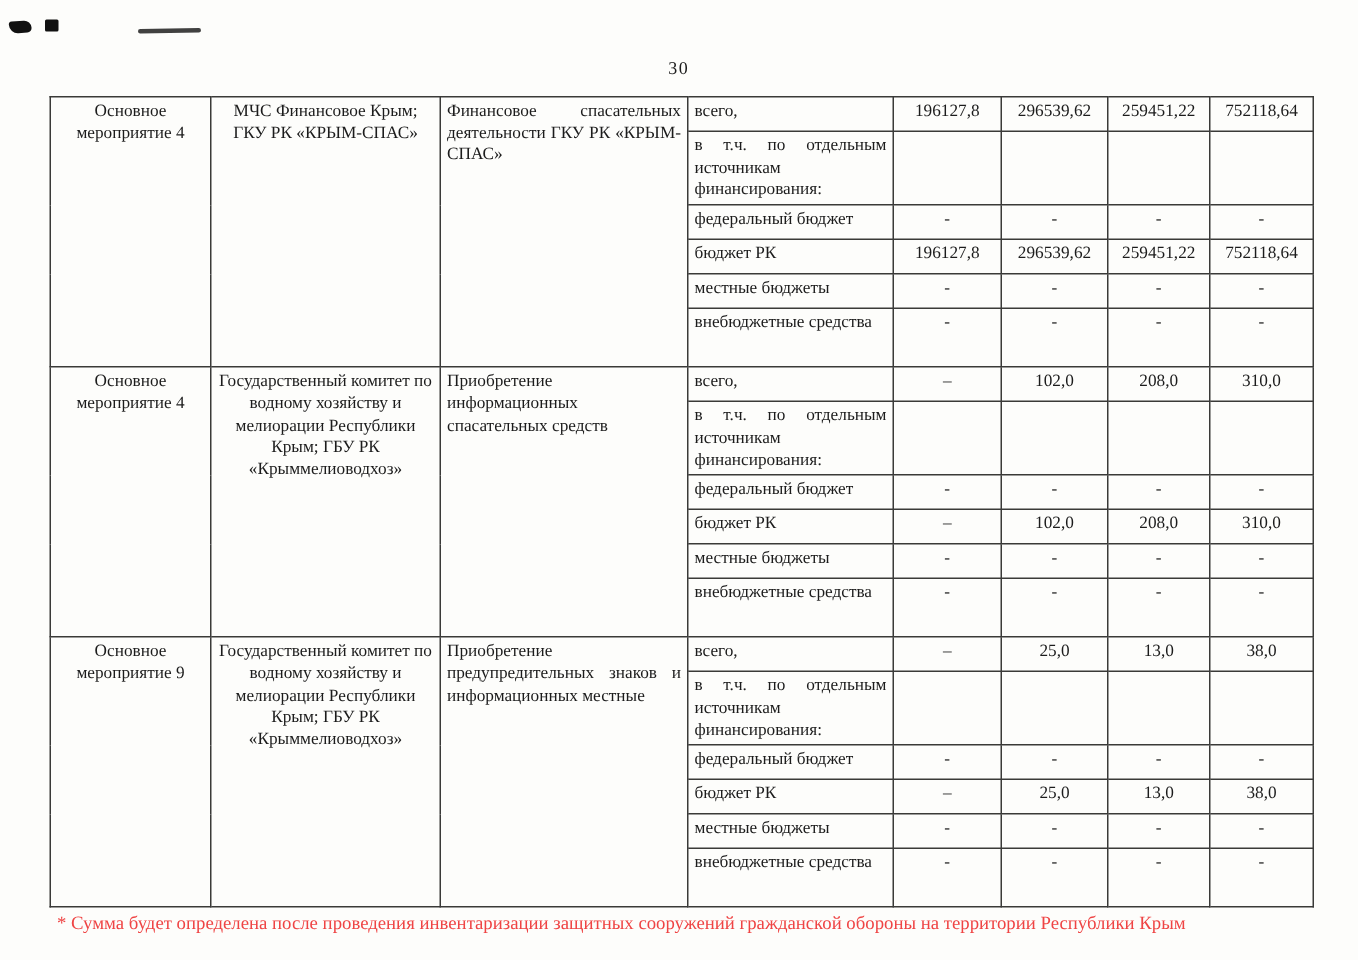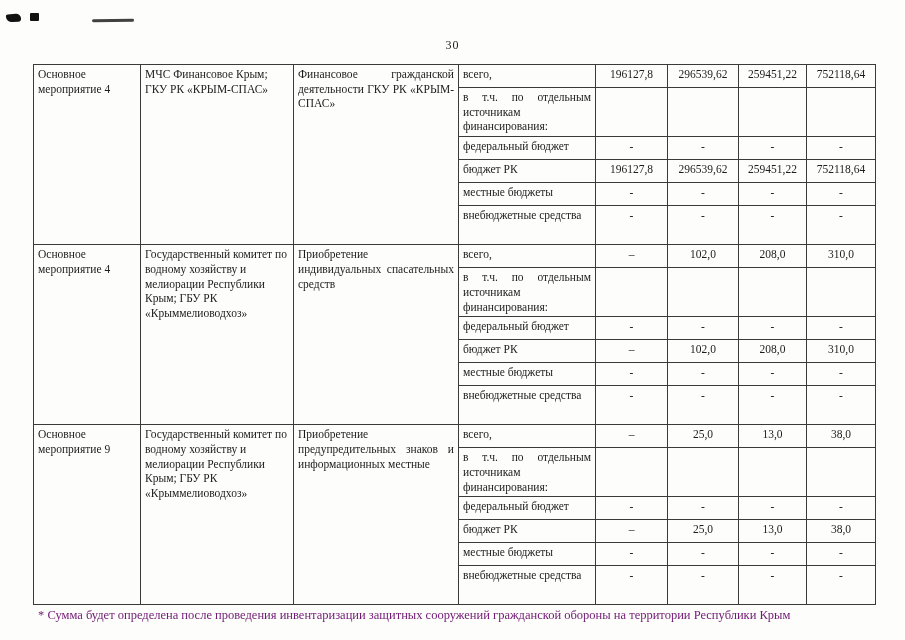"Основное мероприятие 4" td.head-cell { text-align: left -> center }
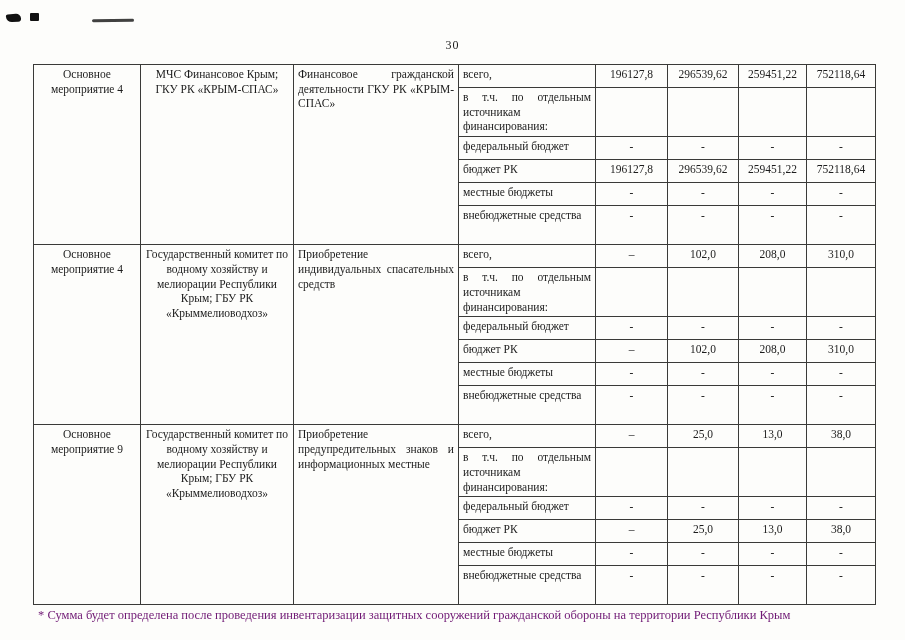"Финансовое гражданской деятельности ГКУ" td.desc-cell { text: гражданской -> спасательных }
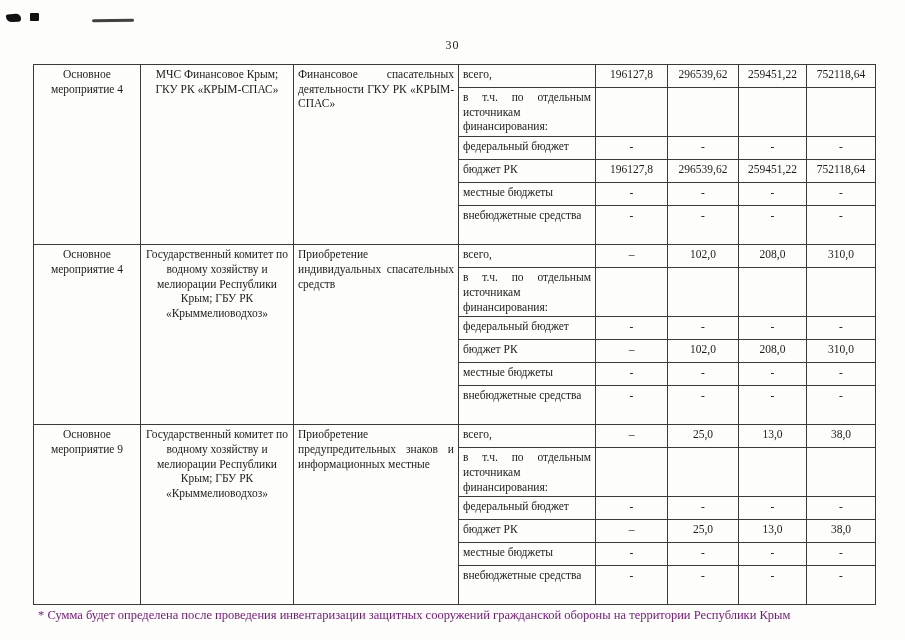"Приобретение индивидуальных спасательных" td.desc-cell { text: индивидуальных -> информационных }
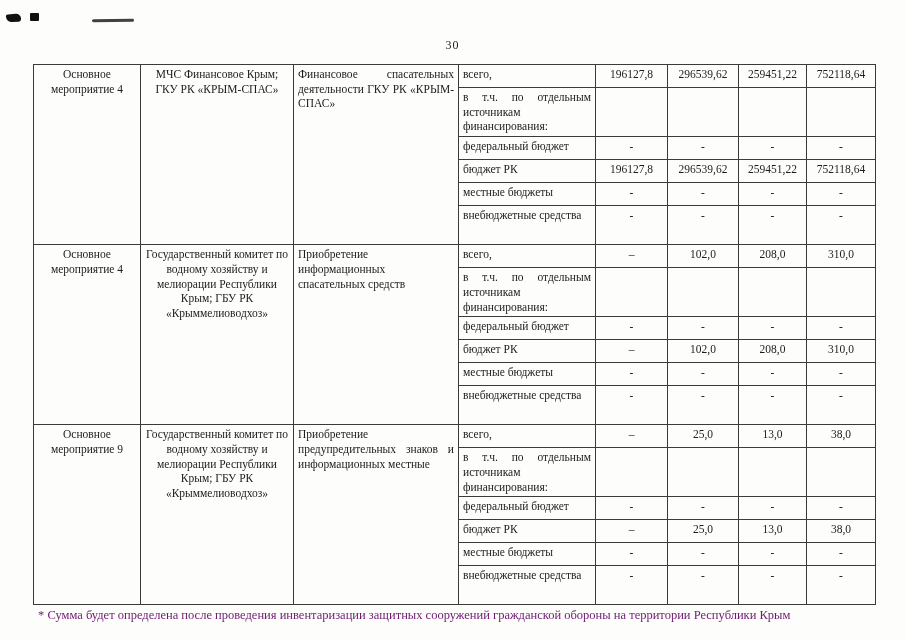"* Сумма будет определена после" .footnote { color: #701a75 -> #ef4444 }
